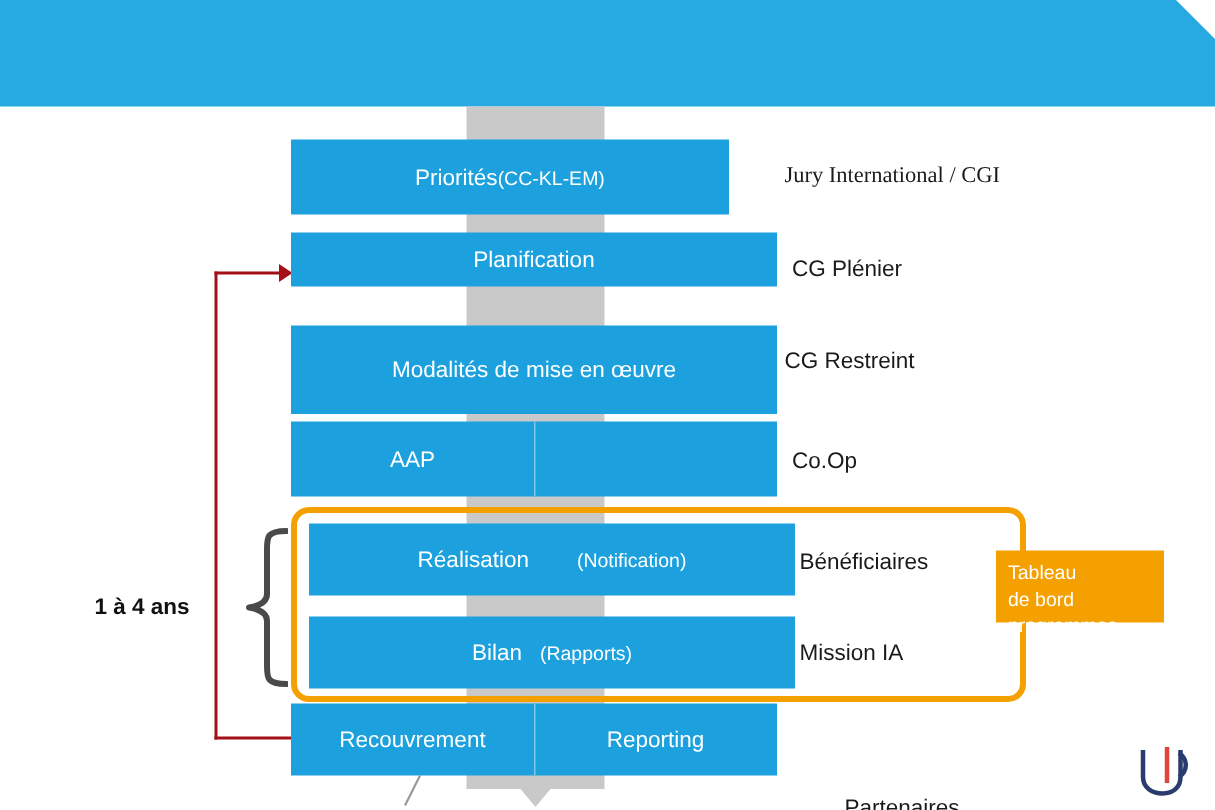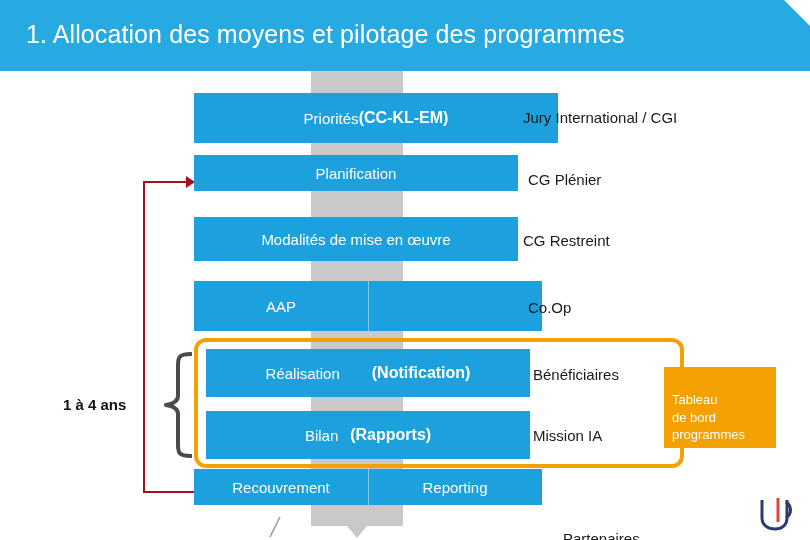"1. Allocation des moyens et" div.header-title { html: <div>1. Allocation des moyens et pilotage des programmes</div> -> none }
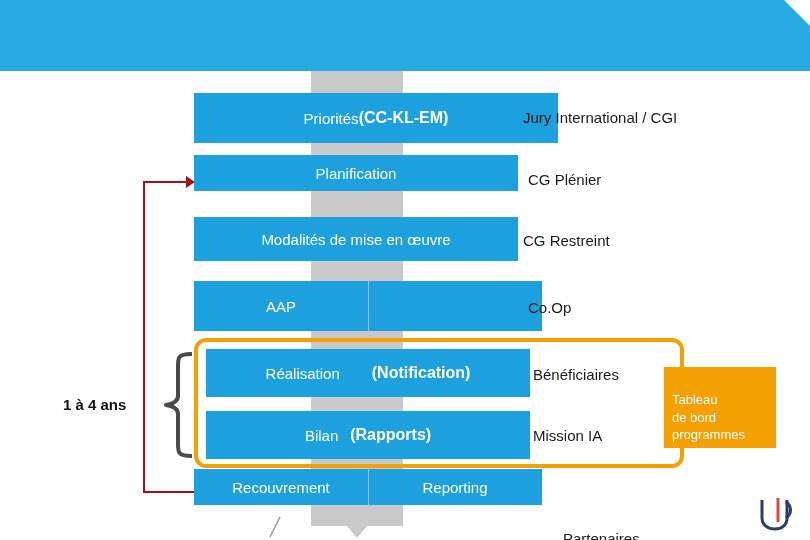"Priorités" div.bluebox { width: 364px -> 292px }
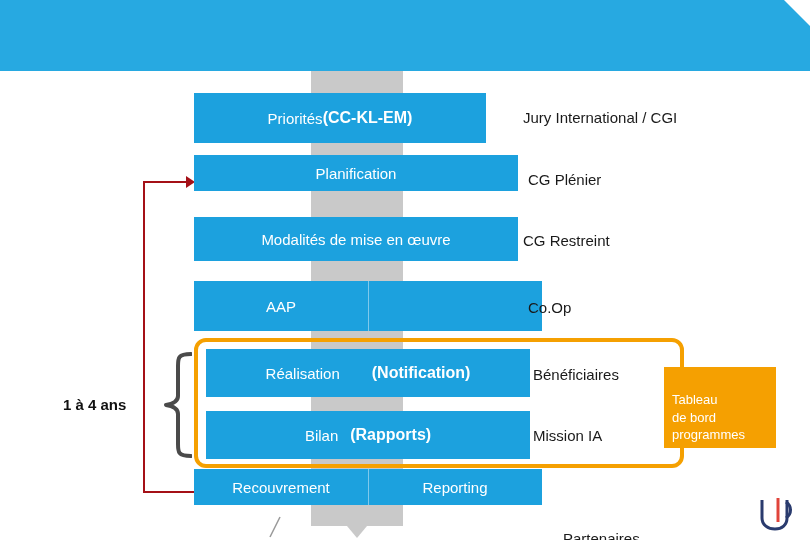"(CC-KL-EM)" .small { font-size: 16px -> 13px; font-weight: bold -> none }
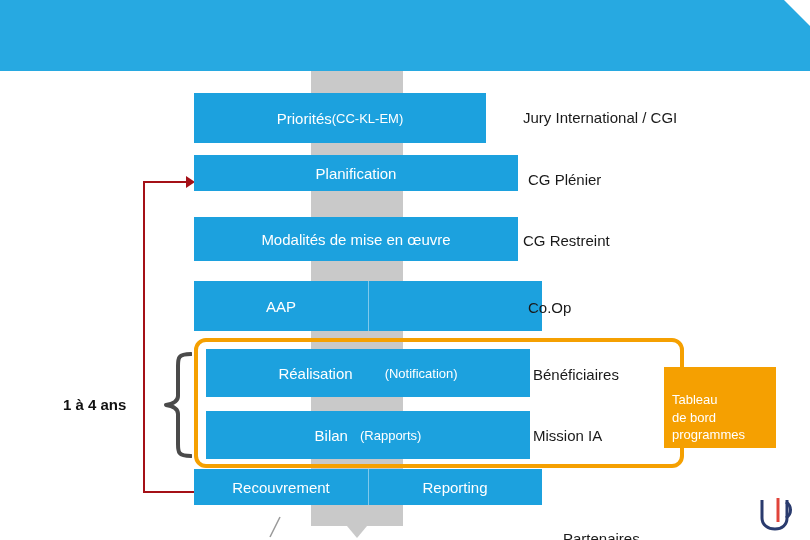"Jury International / CGI" div.rlabel { font-family: none -> Liberation Serif, serif }
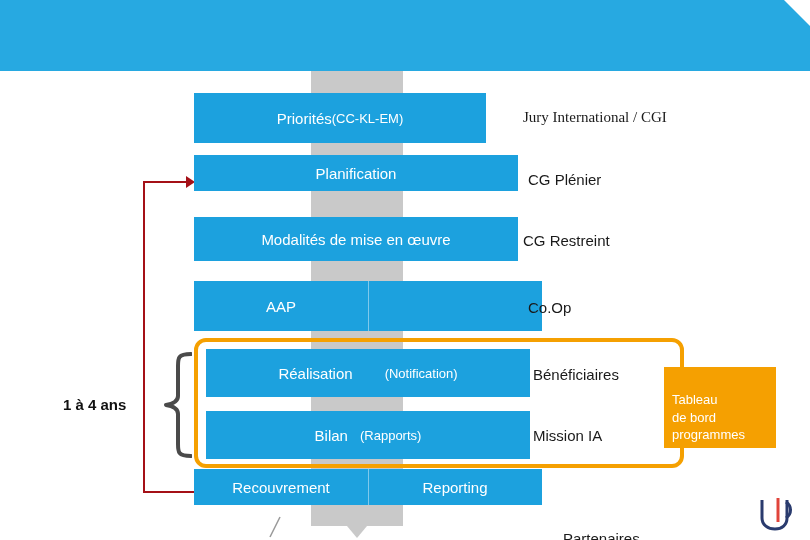"Modalités de mise en œuvre" div.bluebox { height: 44px -> 59px }
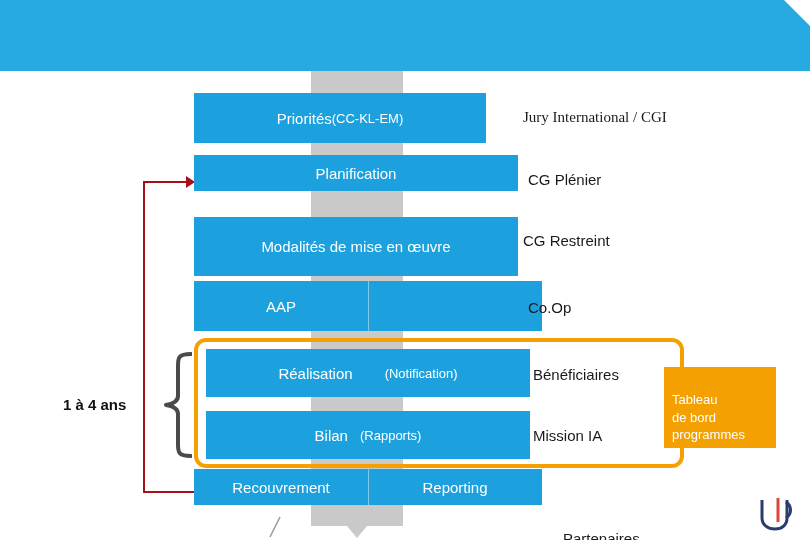"AAP" .bluebox.split { padding-left: 24px -> none }
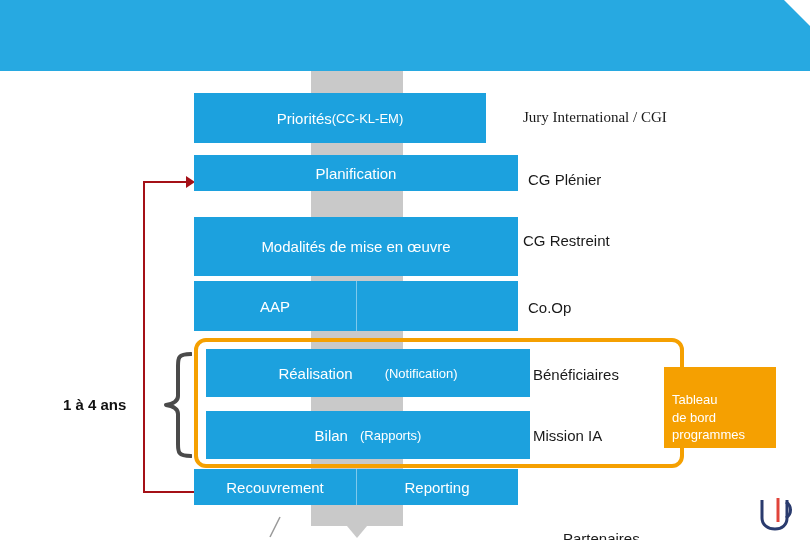"Tableau" .tdb { height: 81px -> 48px; padding: 24px 8px -> 6px 8px }
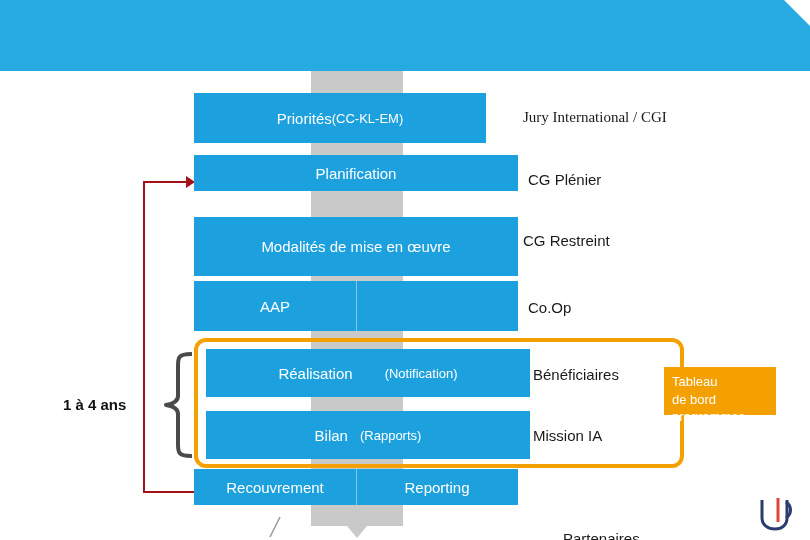"Recouvrement" div.bluebox { height: 36px -> 48px }
